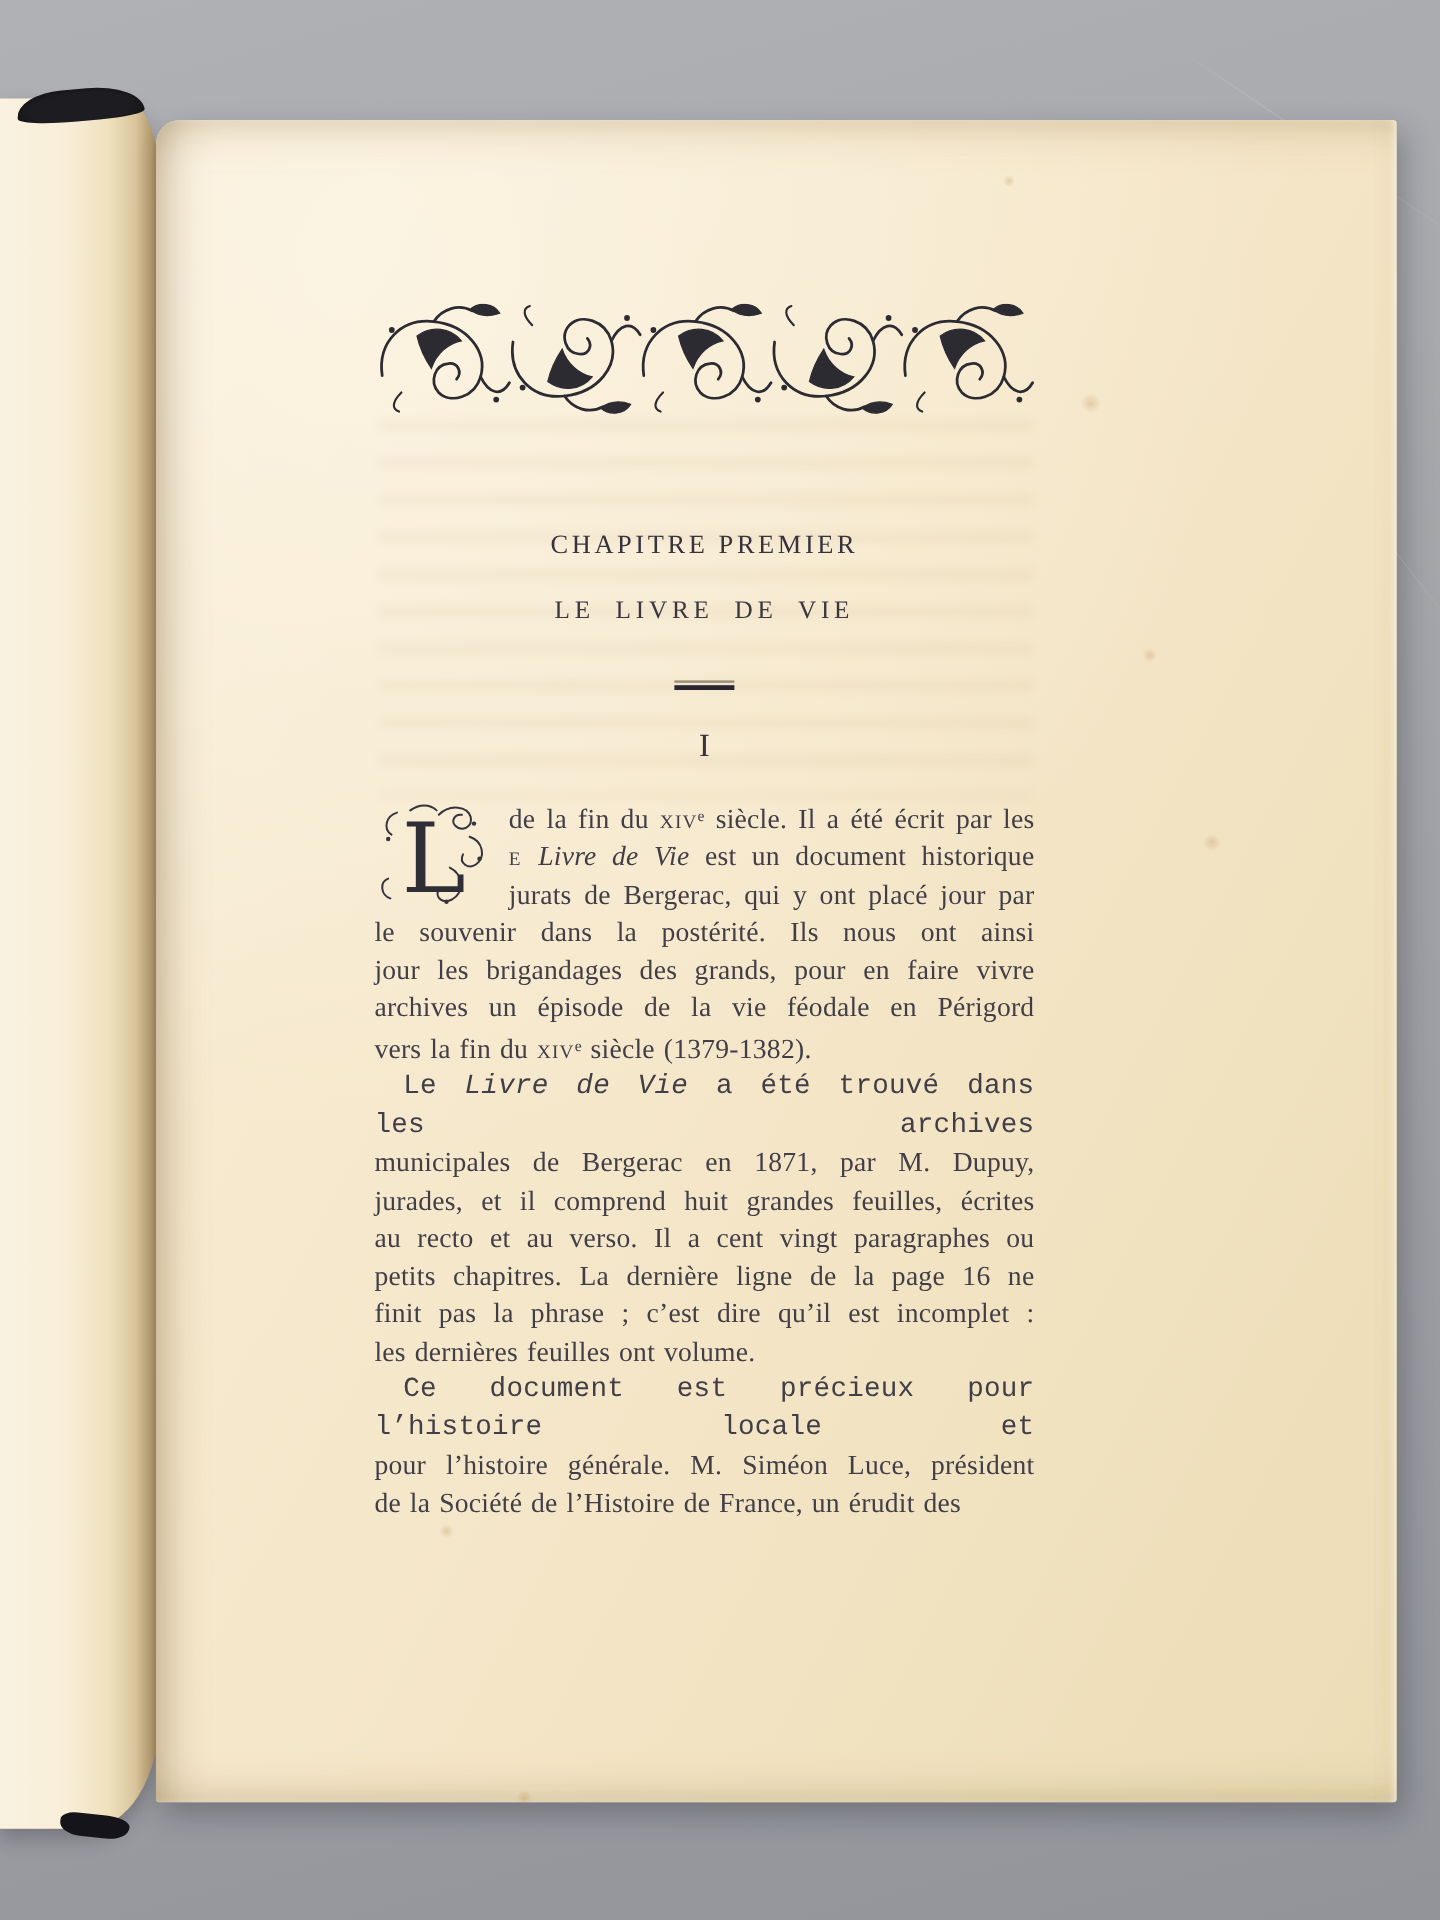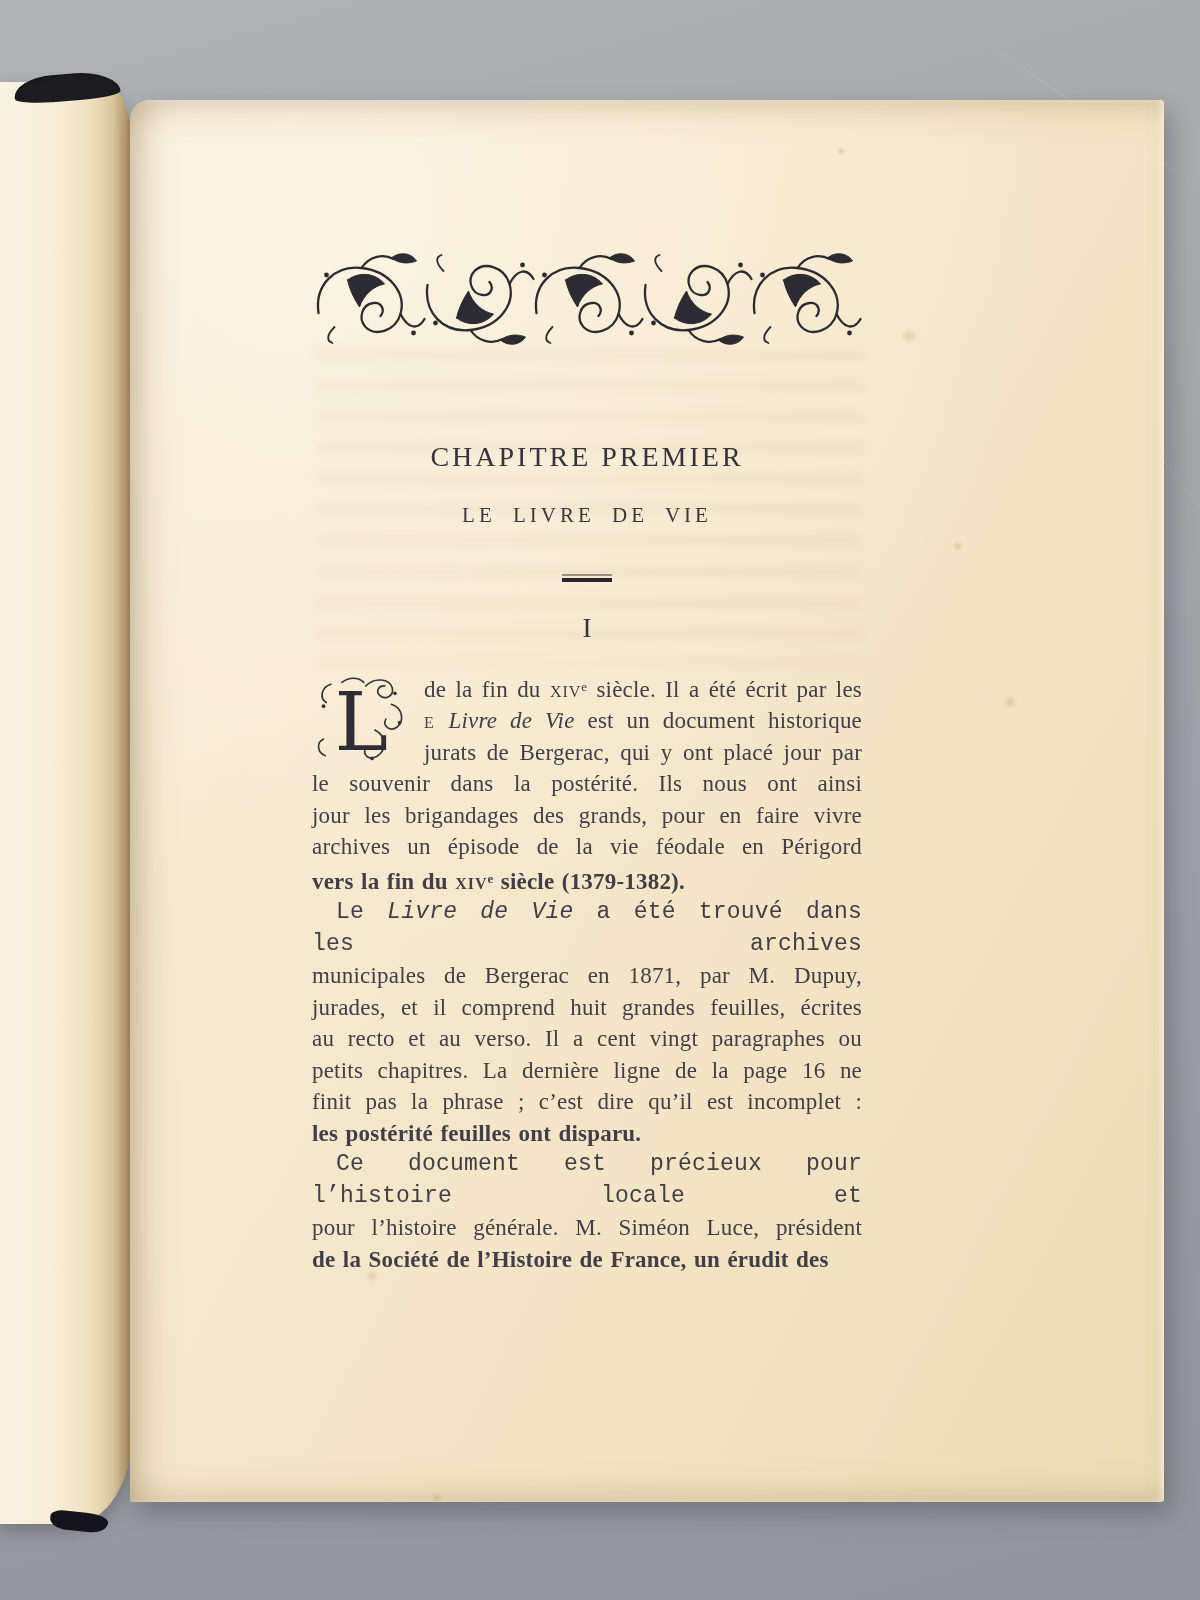"CHAPITRE PREMIER" .chapter-heading { font-size: 28px -> 22px }
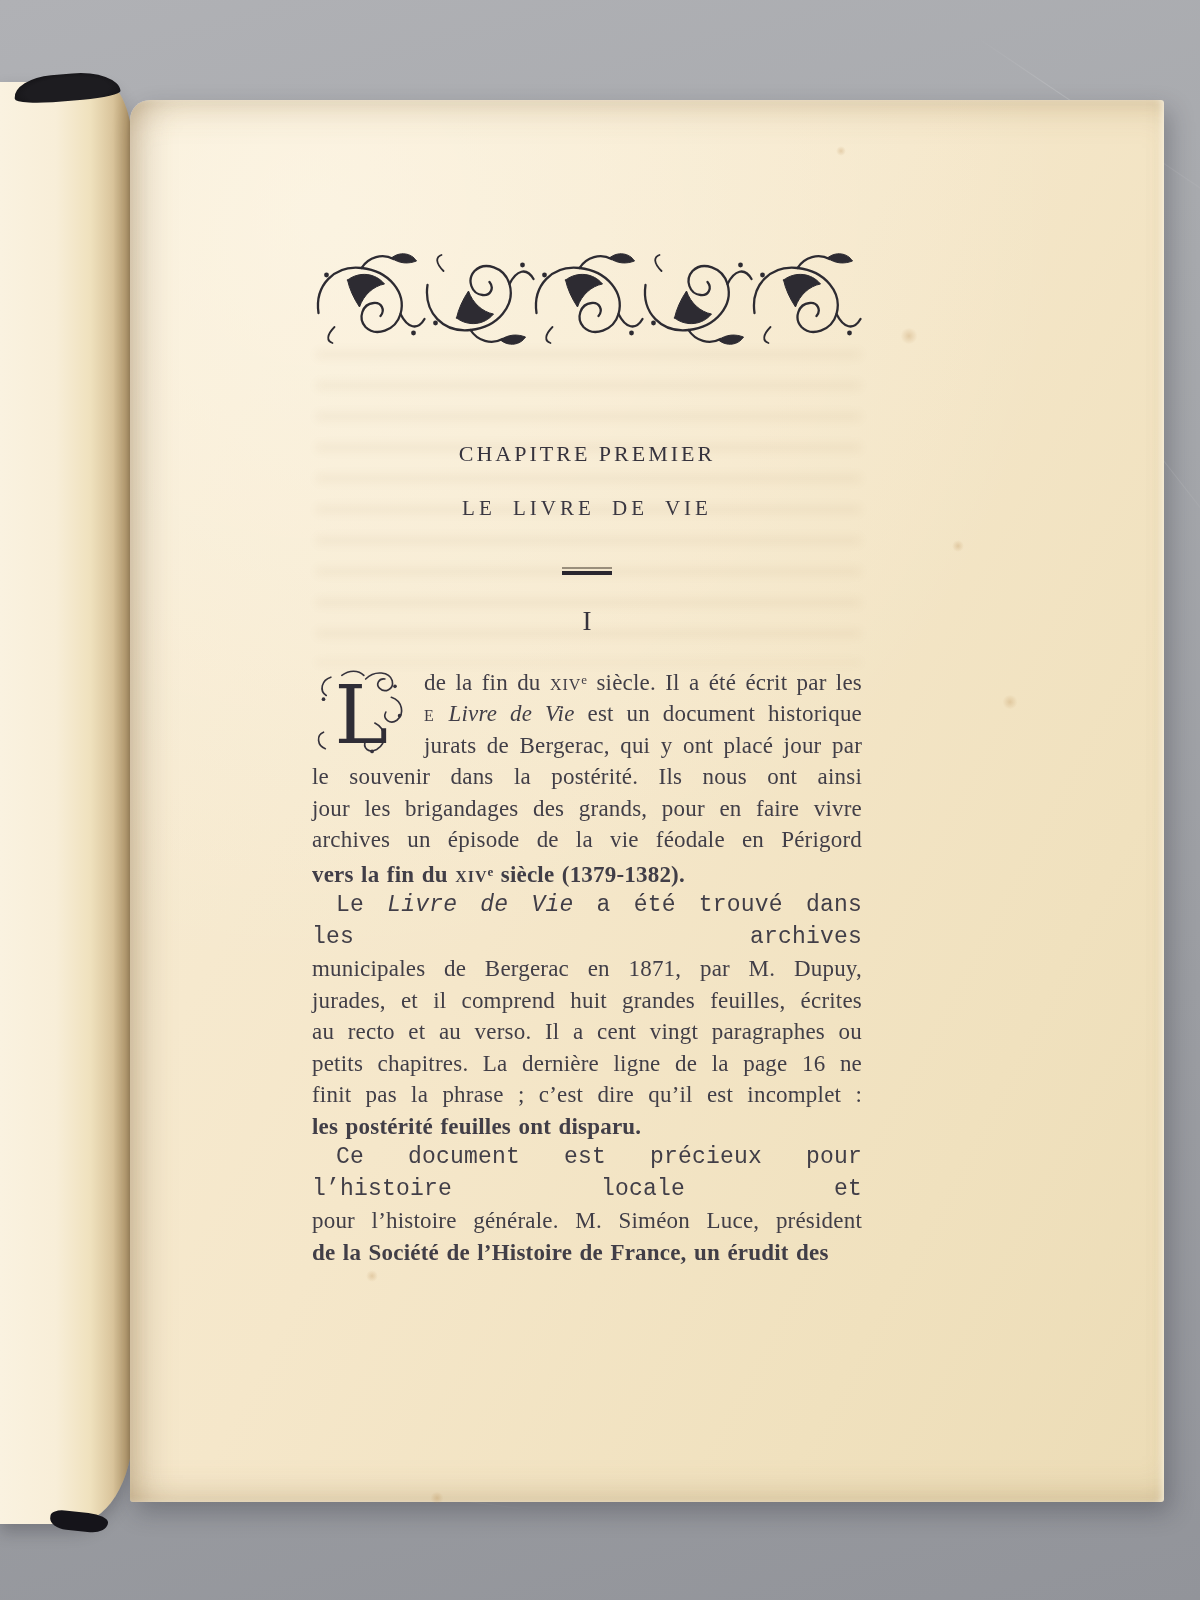"vers la fin du xive" .line.last { font-weight: bold -> none }
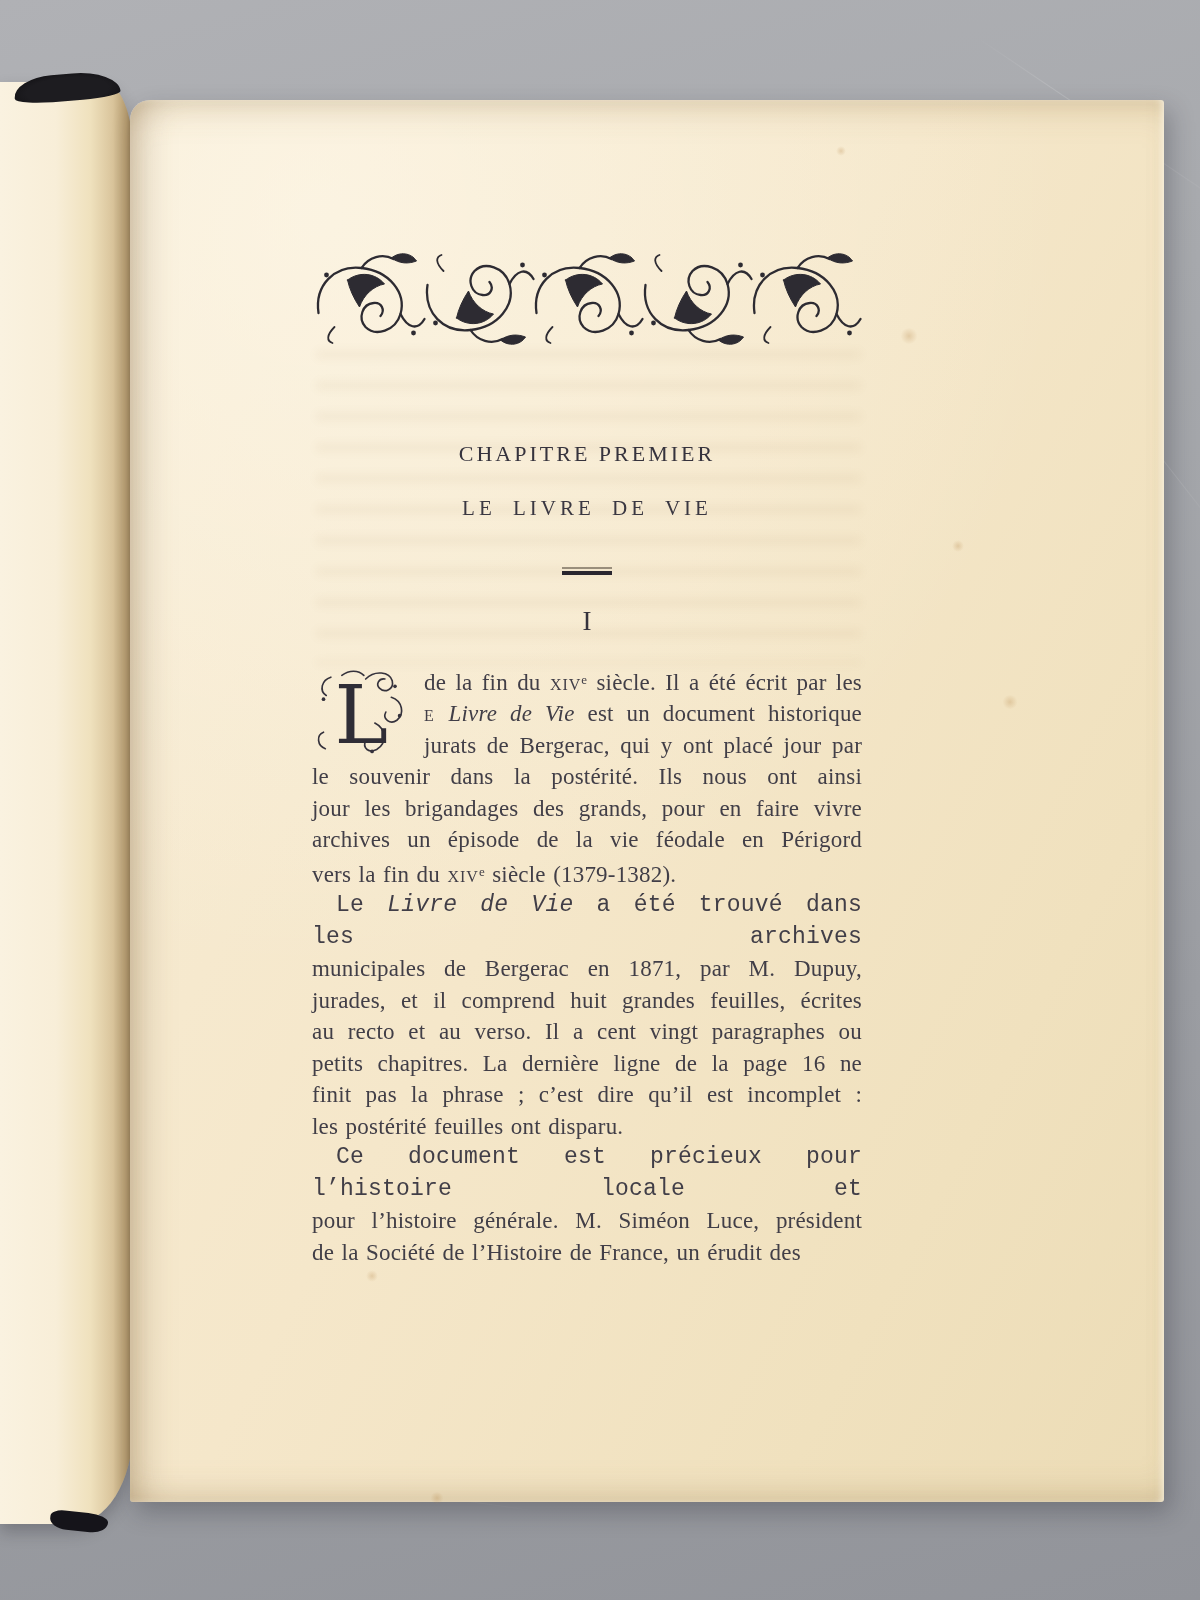"les postérité feuilles ont disparu." span { text: postérité feuilles ont disparu -> dernières feuilles ont volume }
